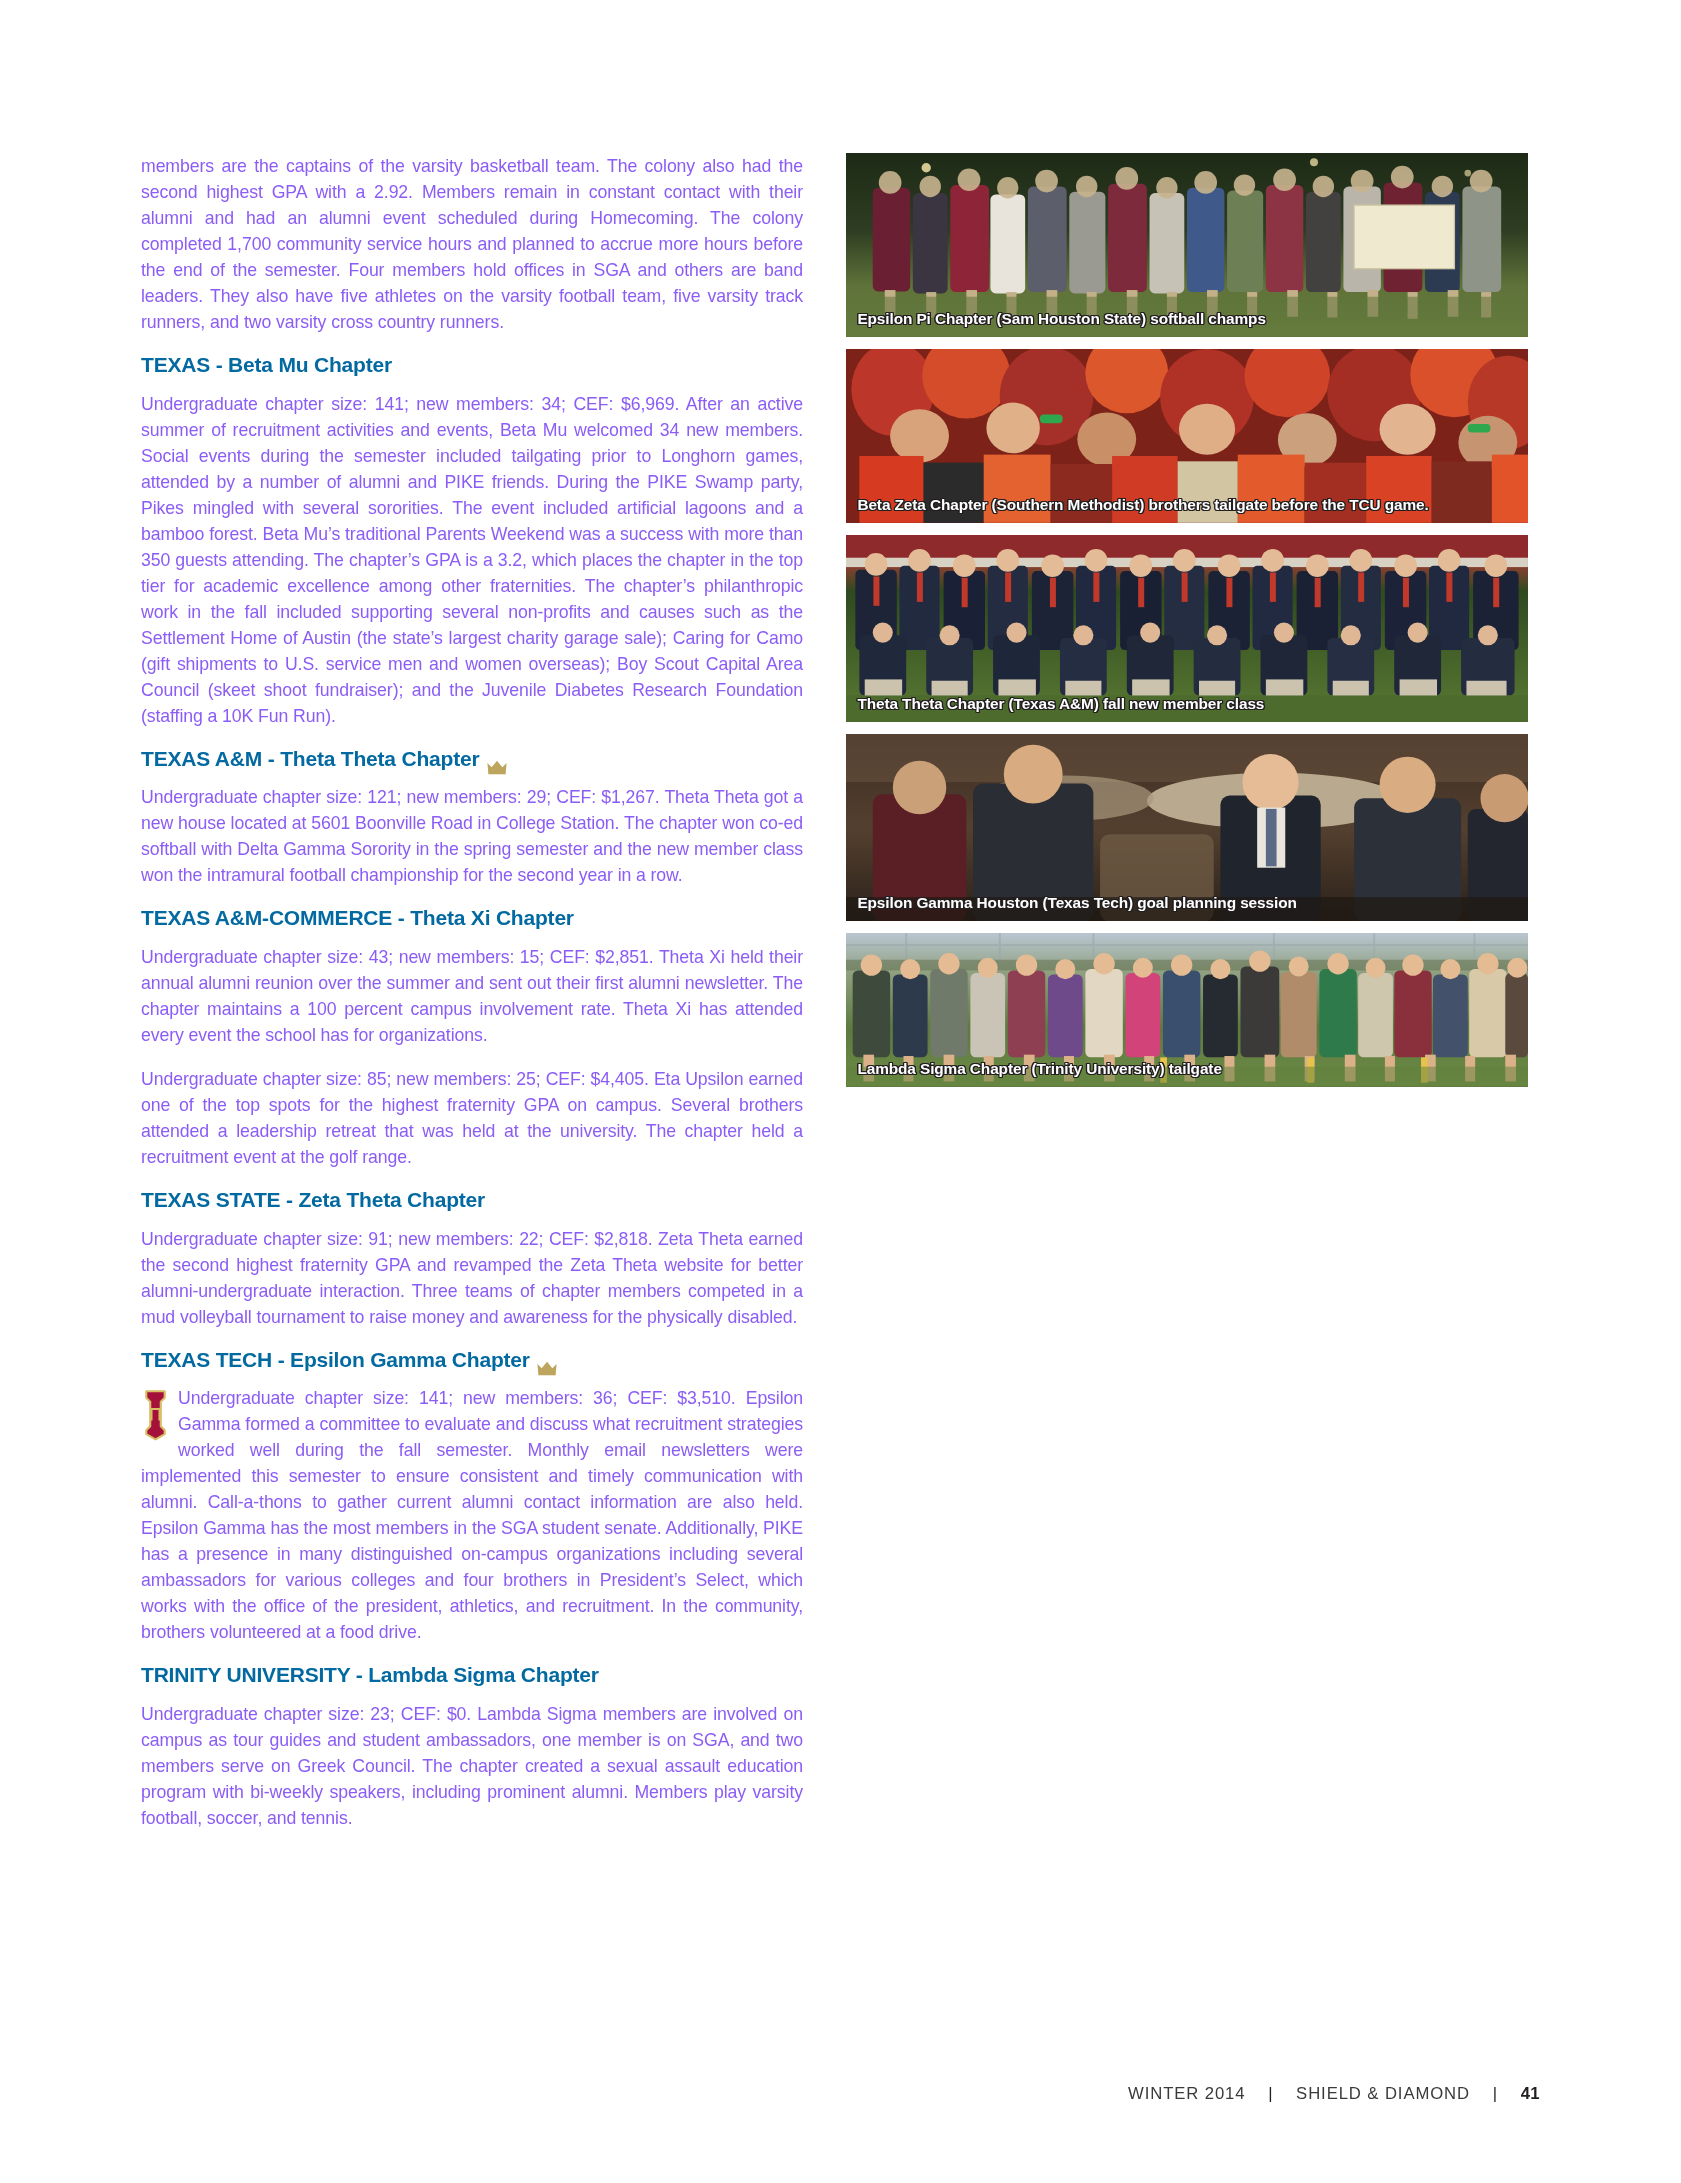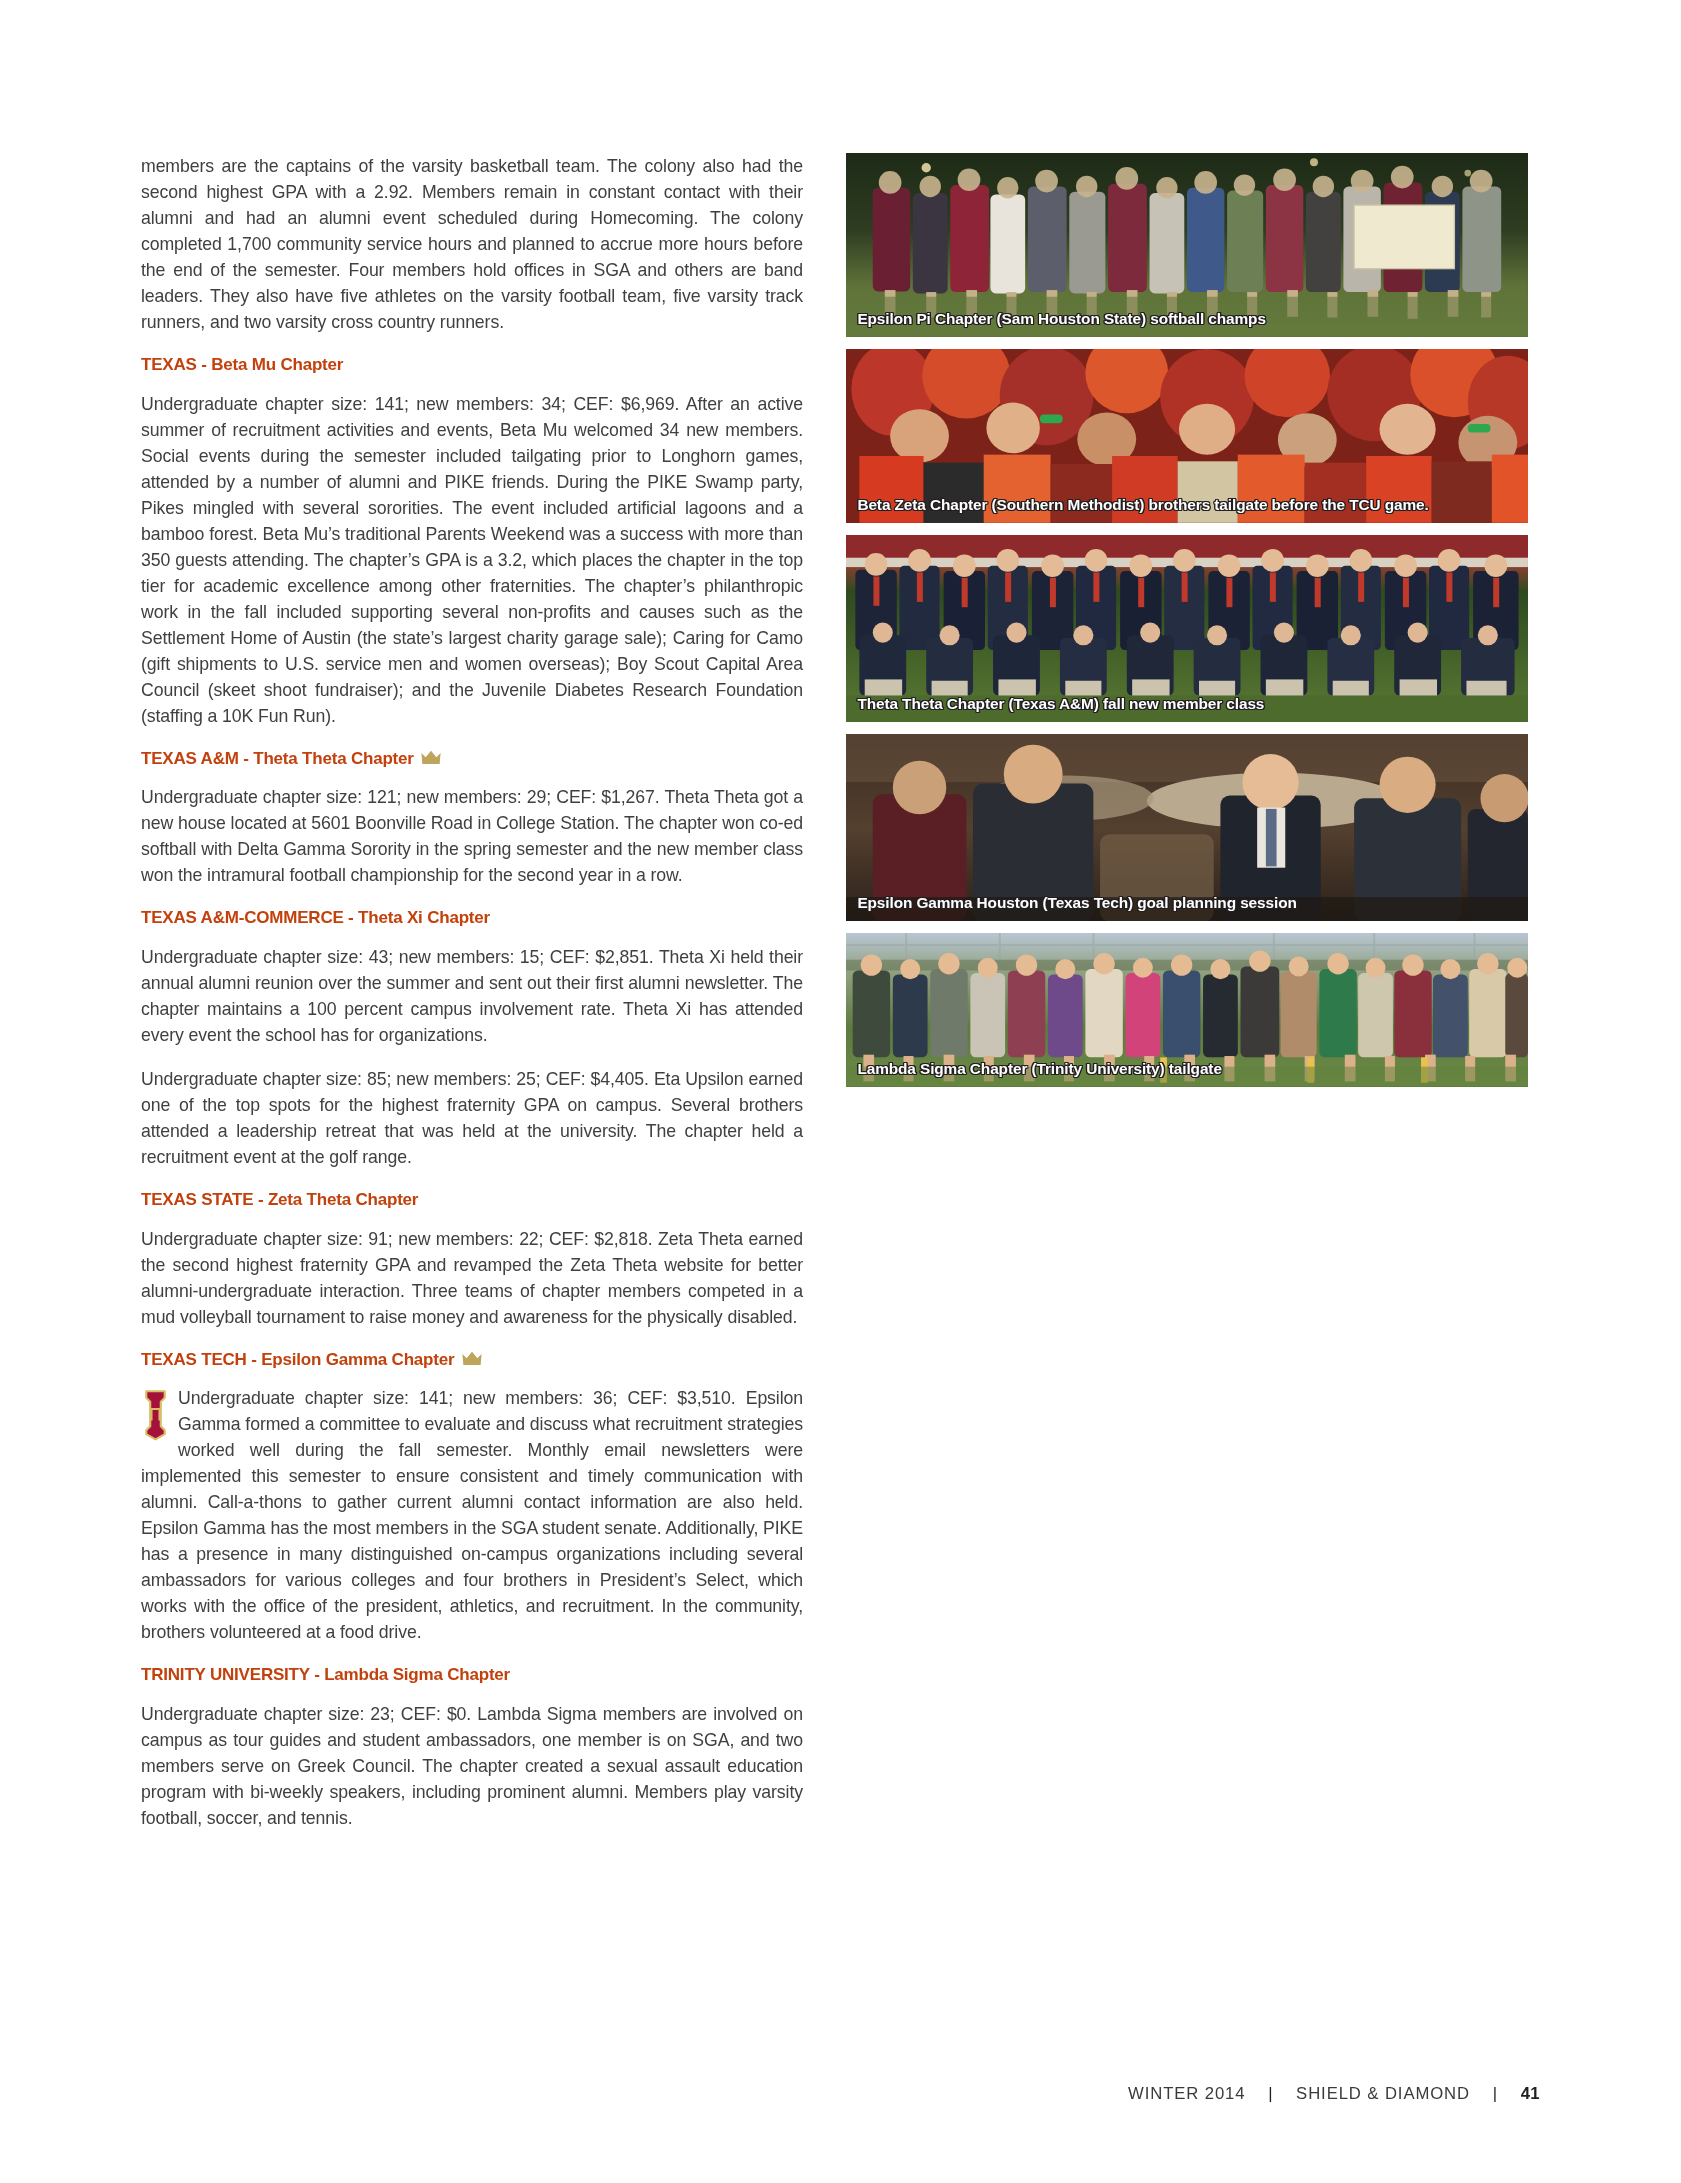"members are the captains of" p.body { color: #404040 -> #8b5cf6 }
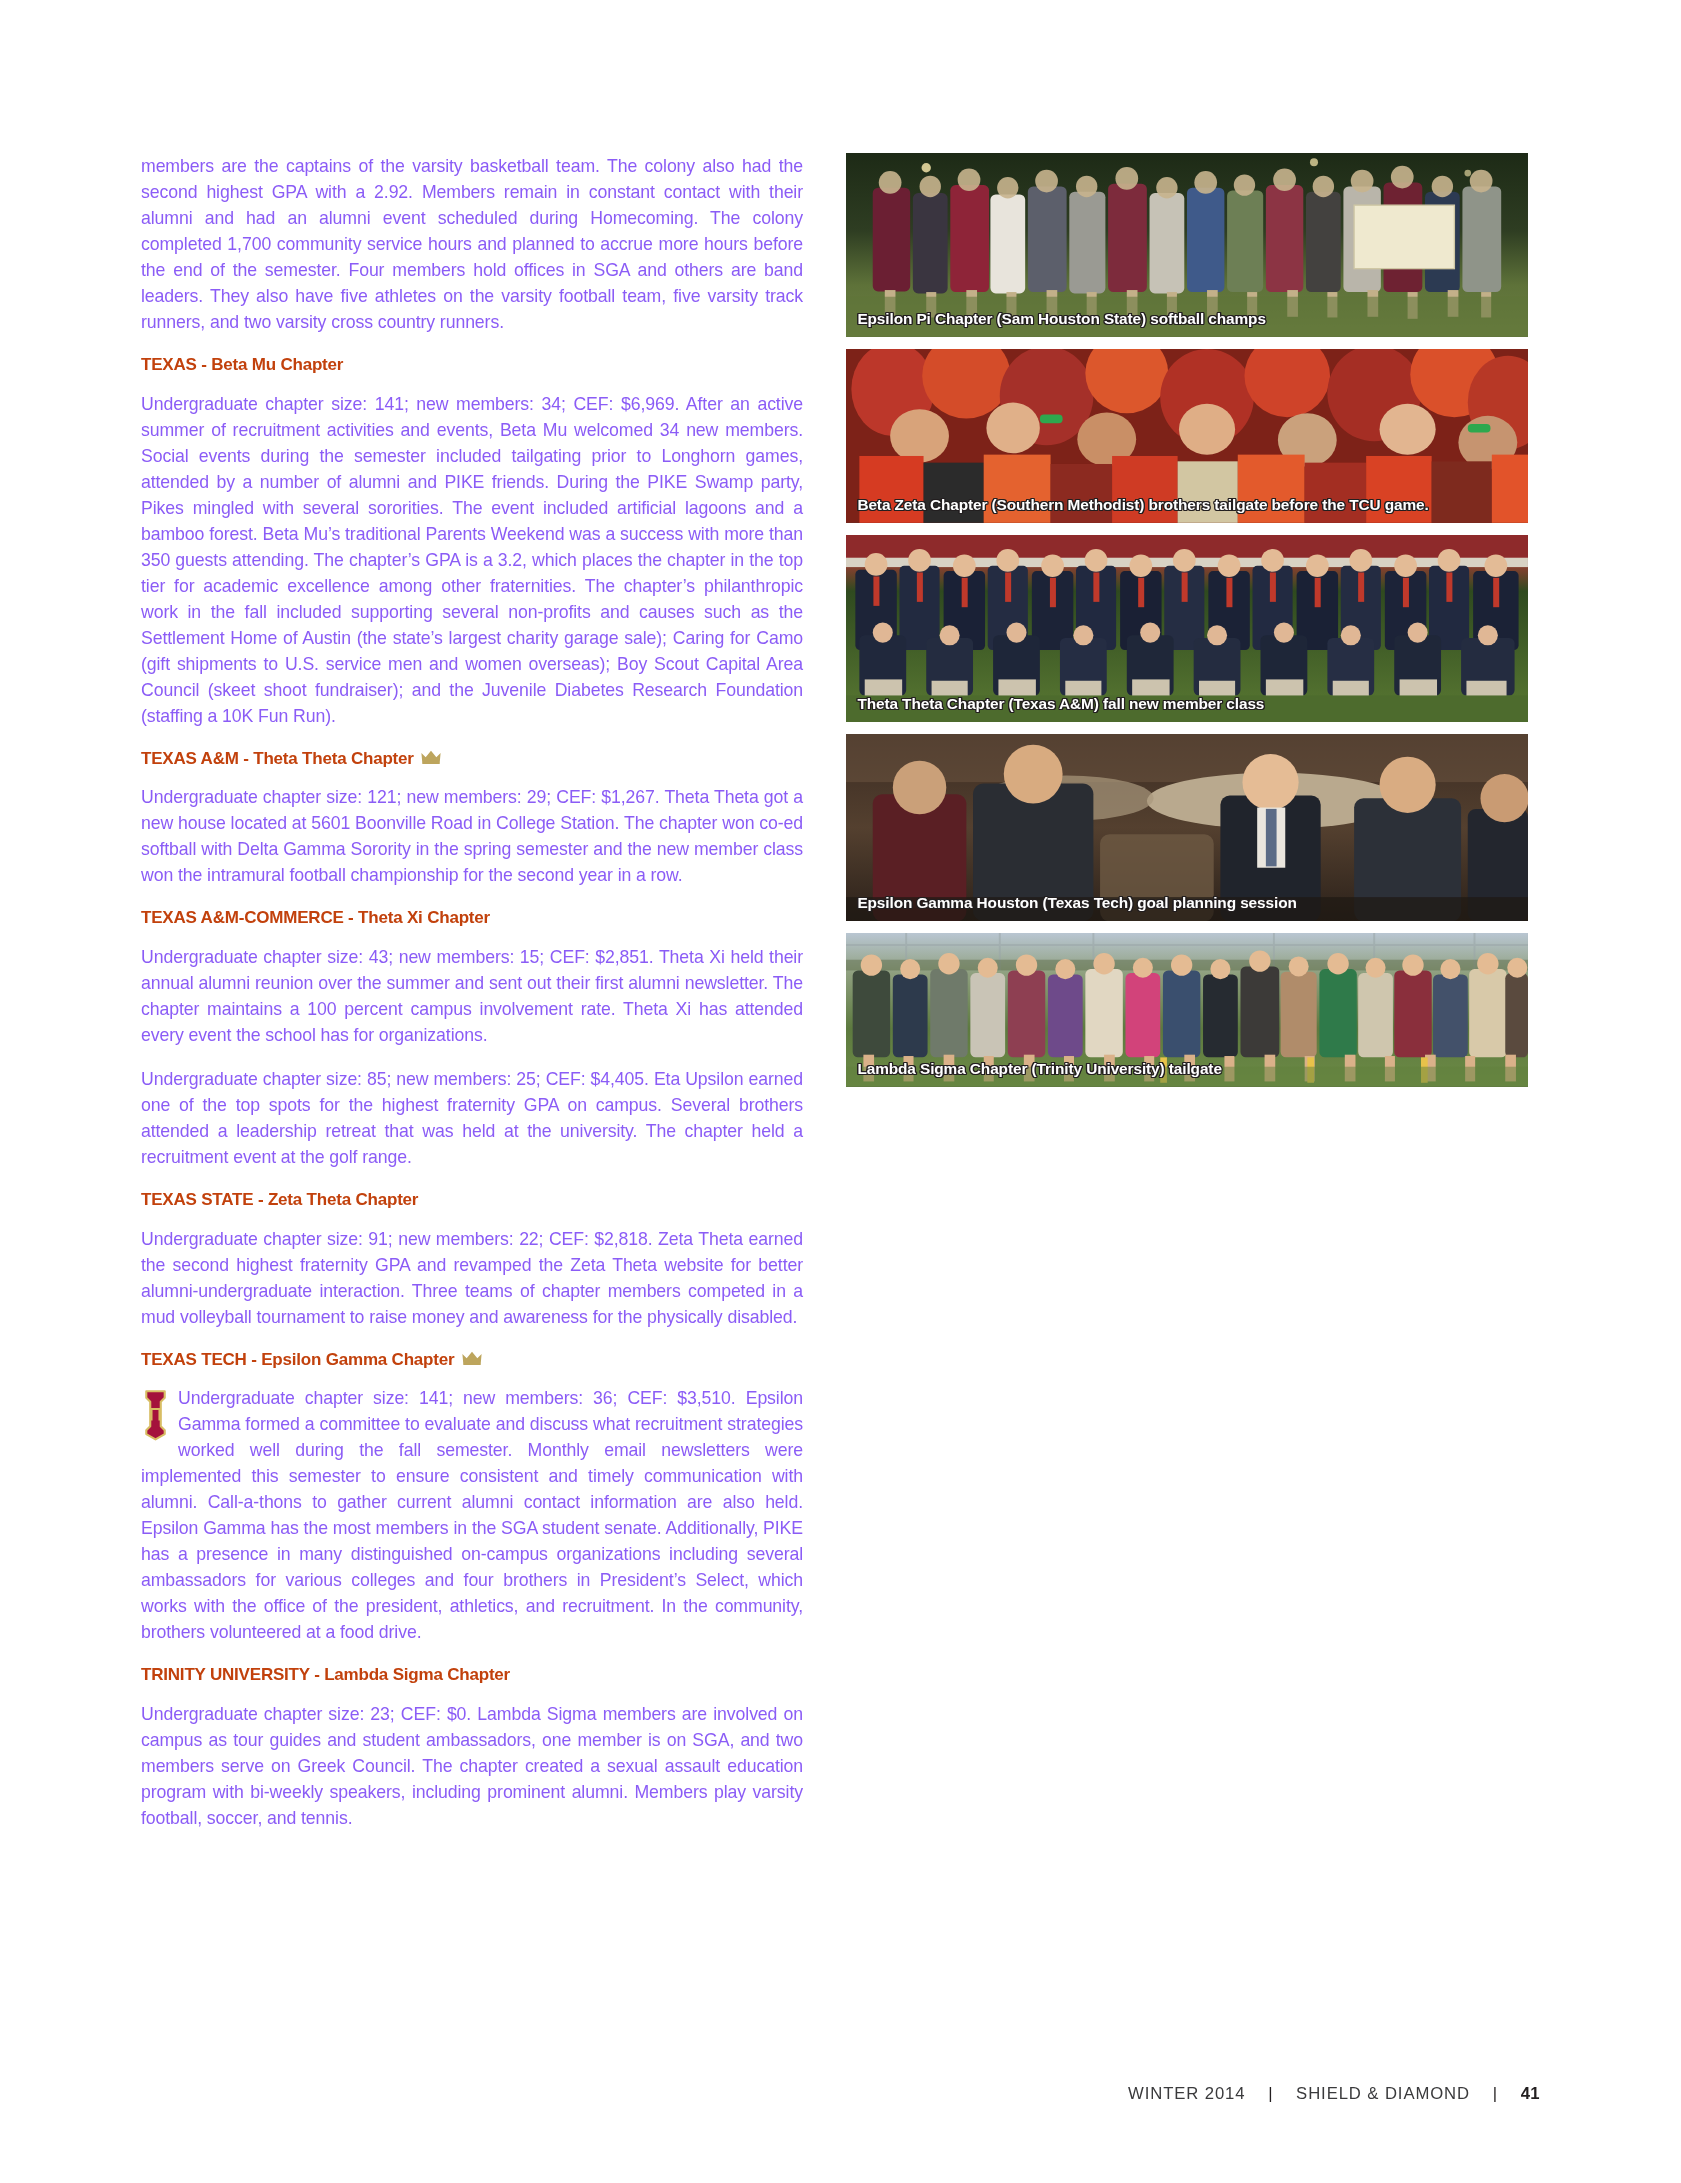"TEXAS - Beta Mu Chapter" h2.chapter-heading { align-items: flex-start -> flex-end; color: #c2410c -> #0369a1; font-size: 17px -> 21px }
